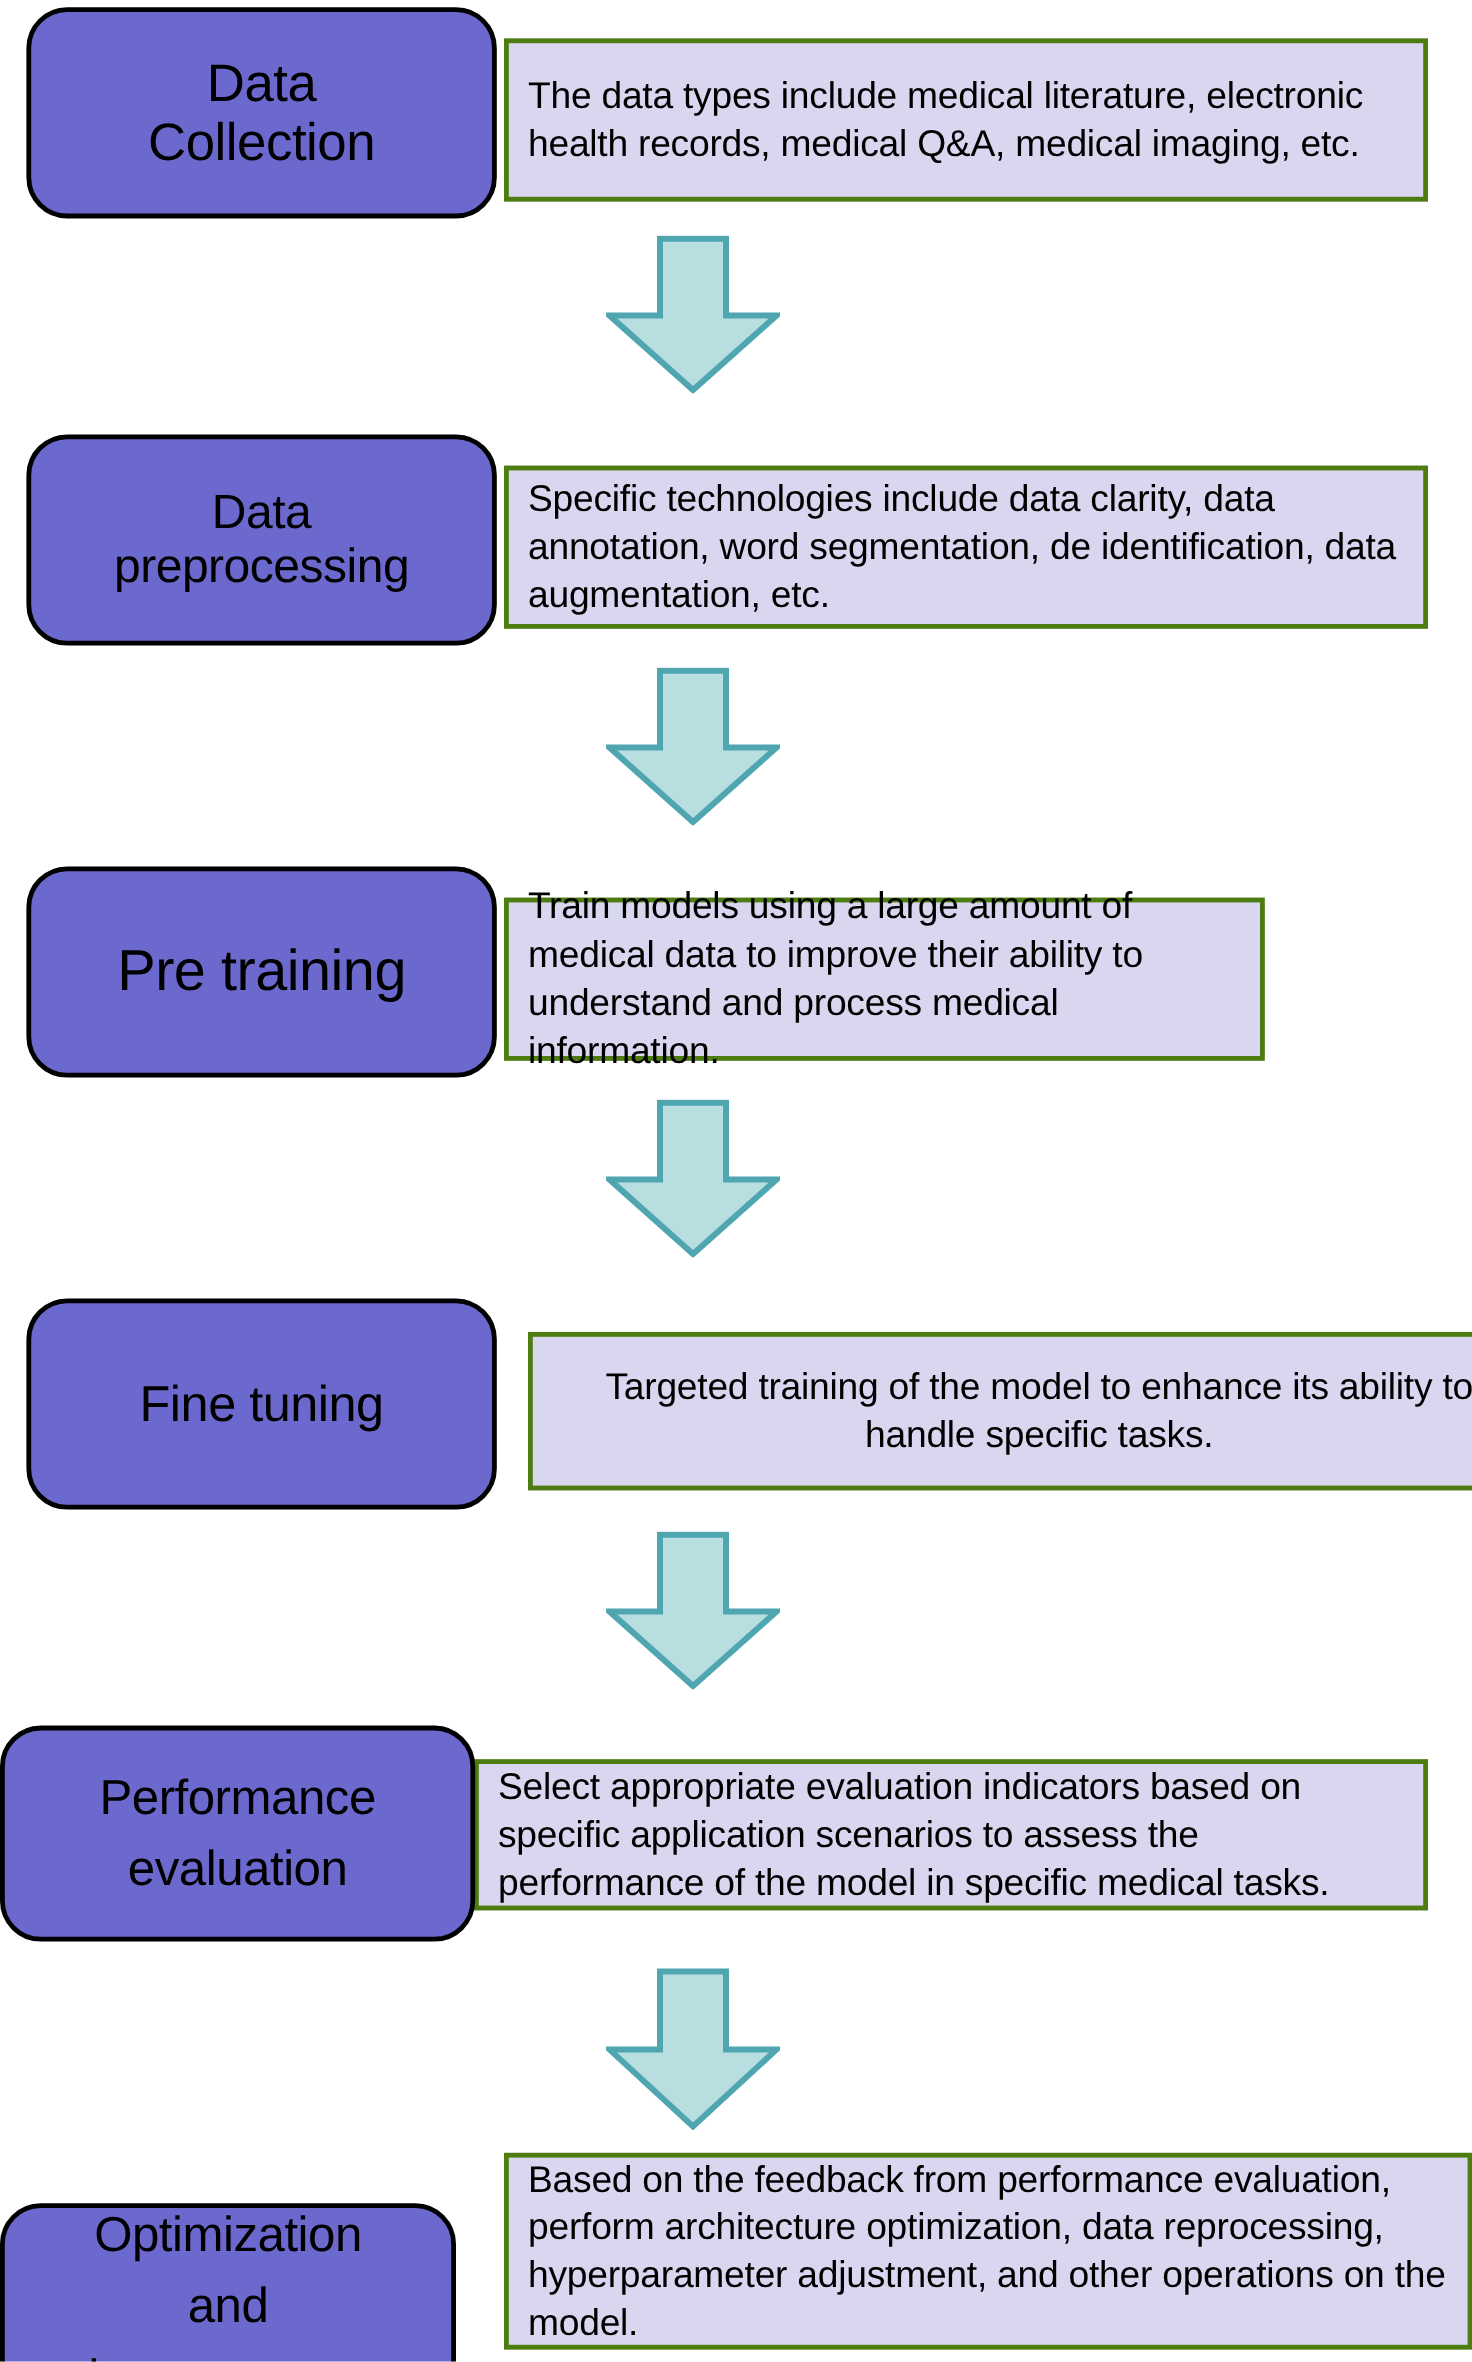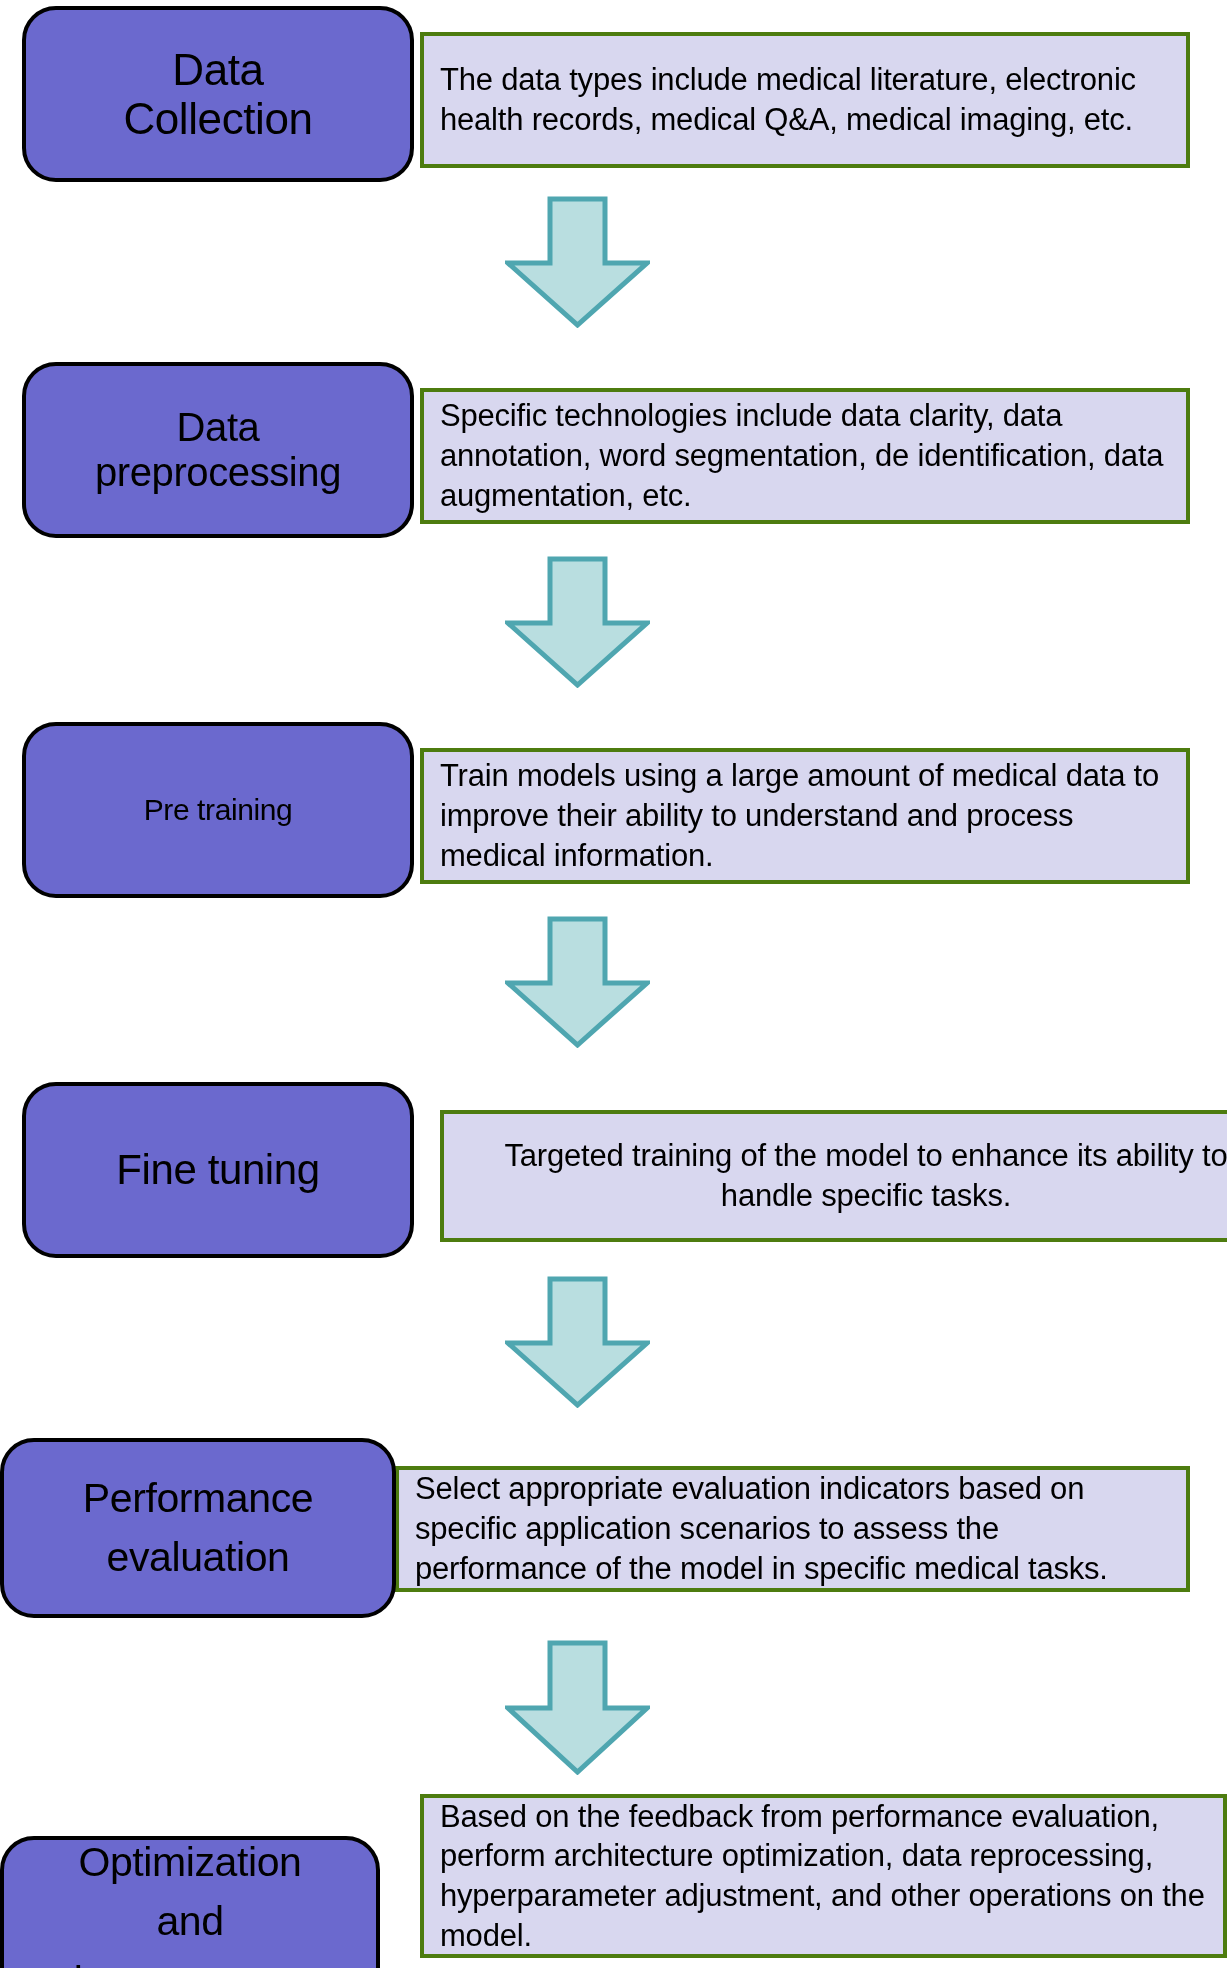"Train models using a large" div.desc-box { width: 770px -> 634px }
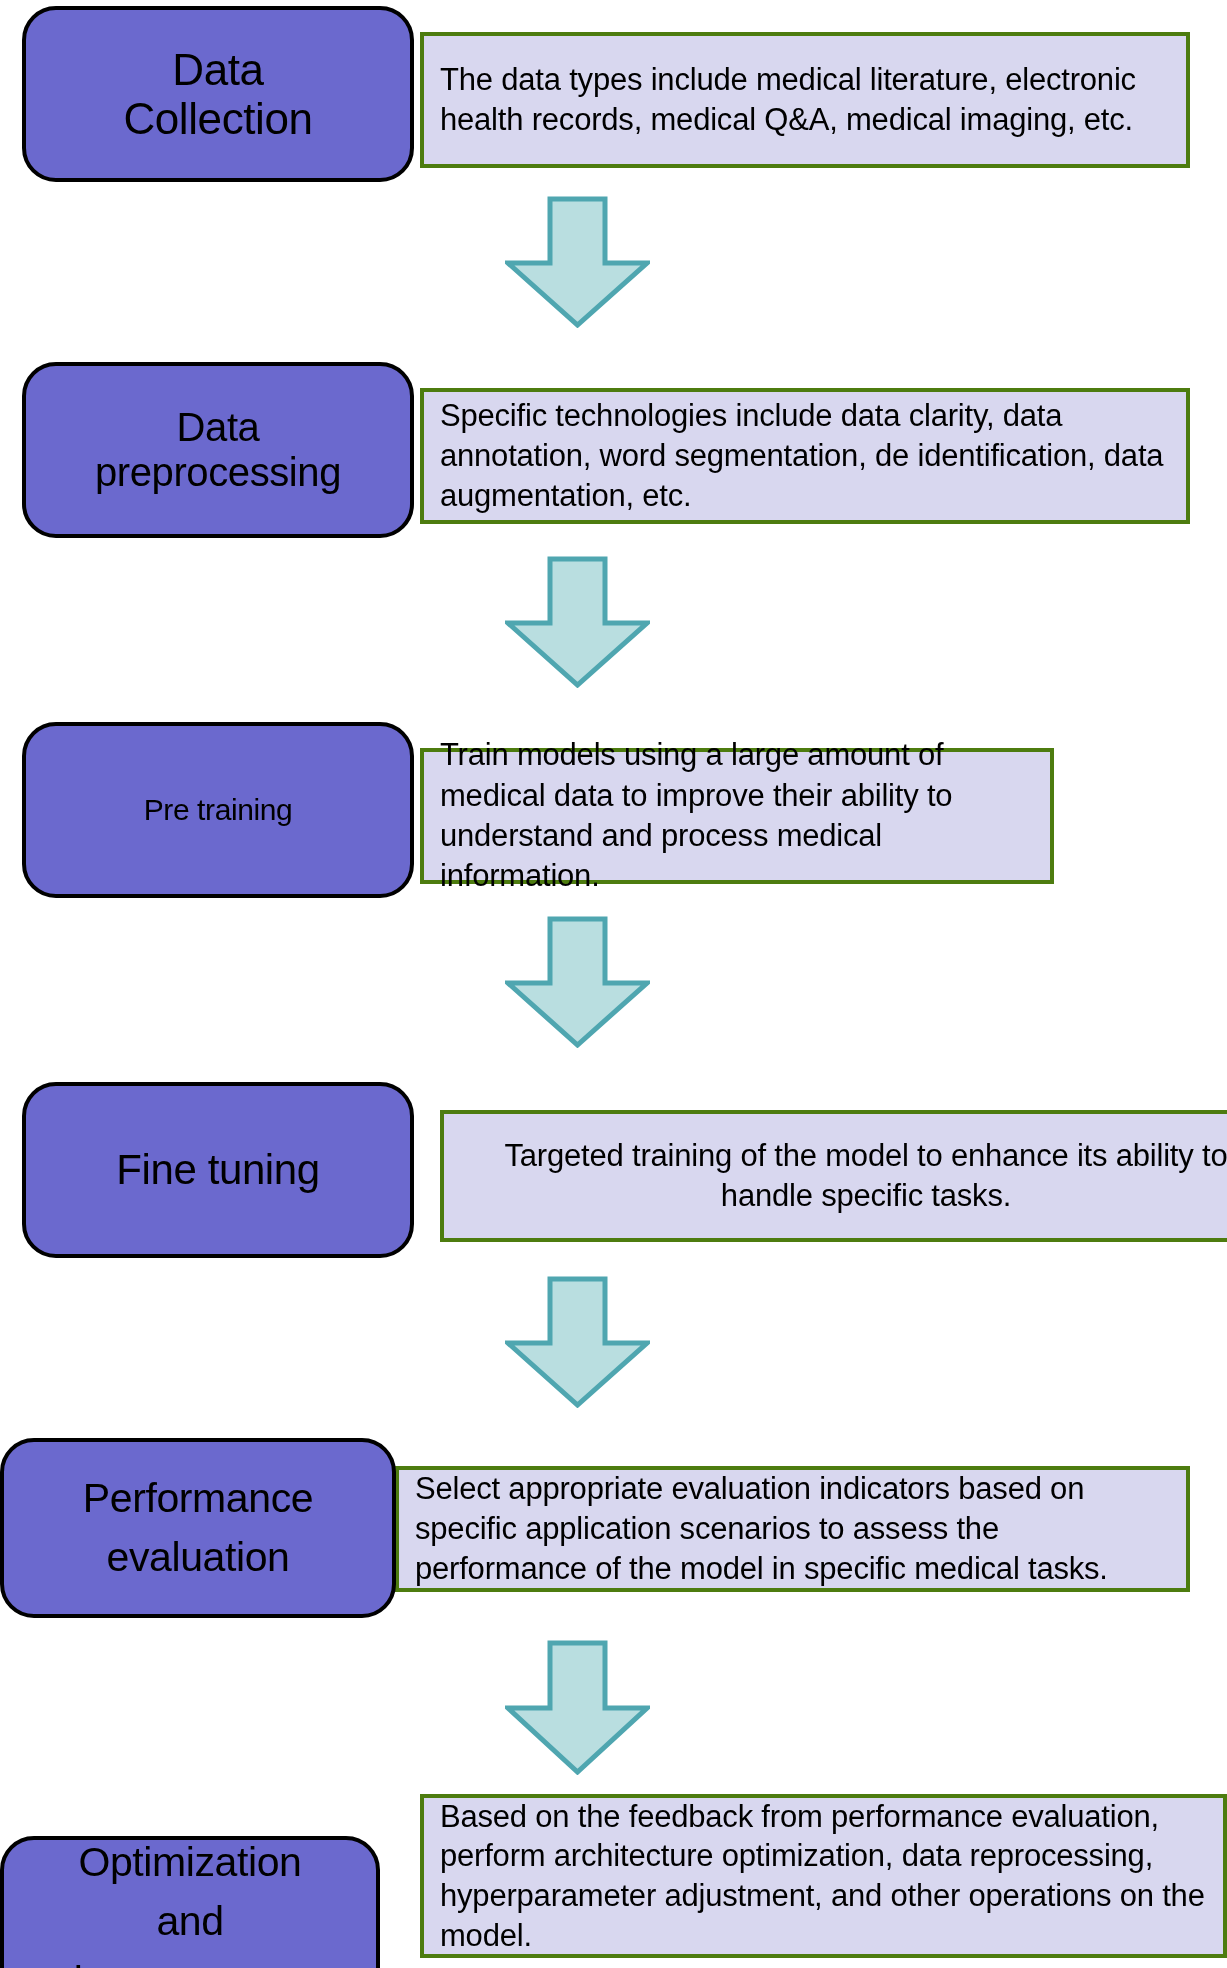"Pre training" span.stage-box-label { font-size: 30px -> 48px }
